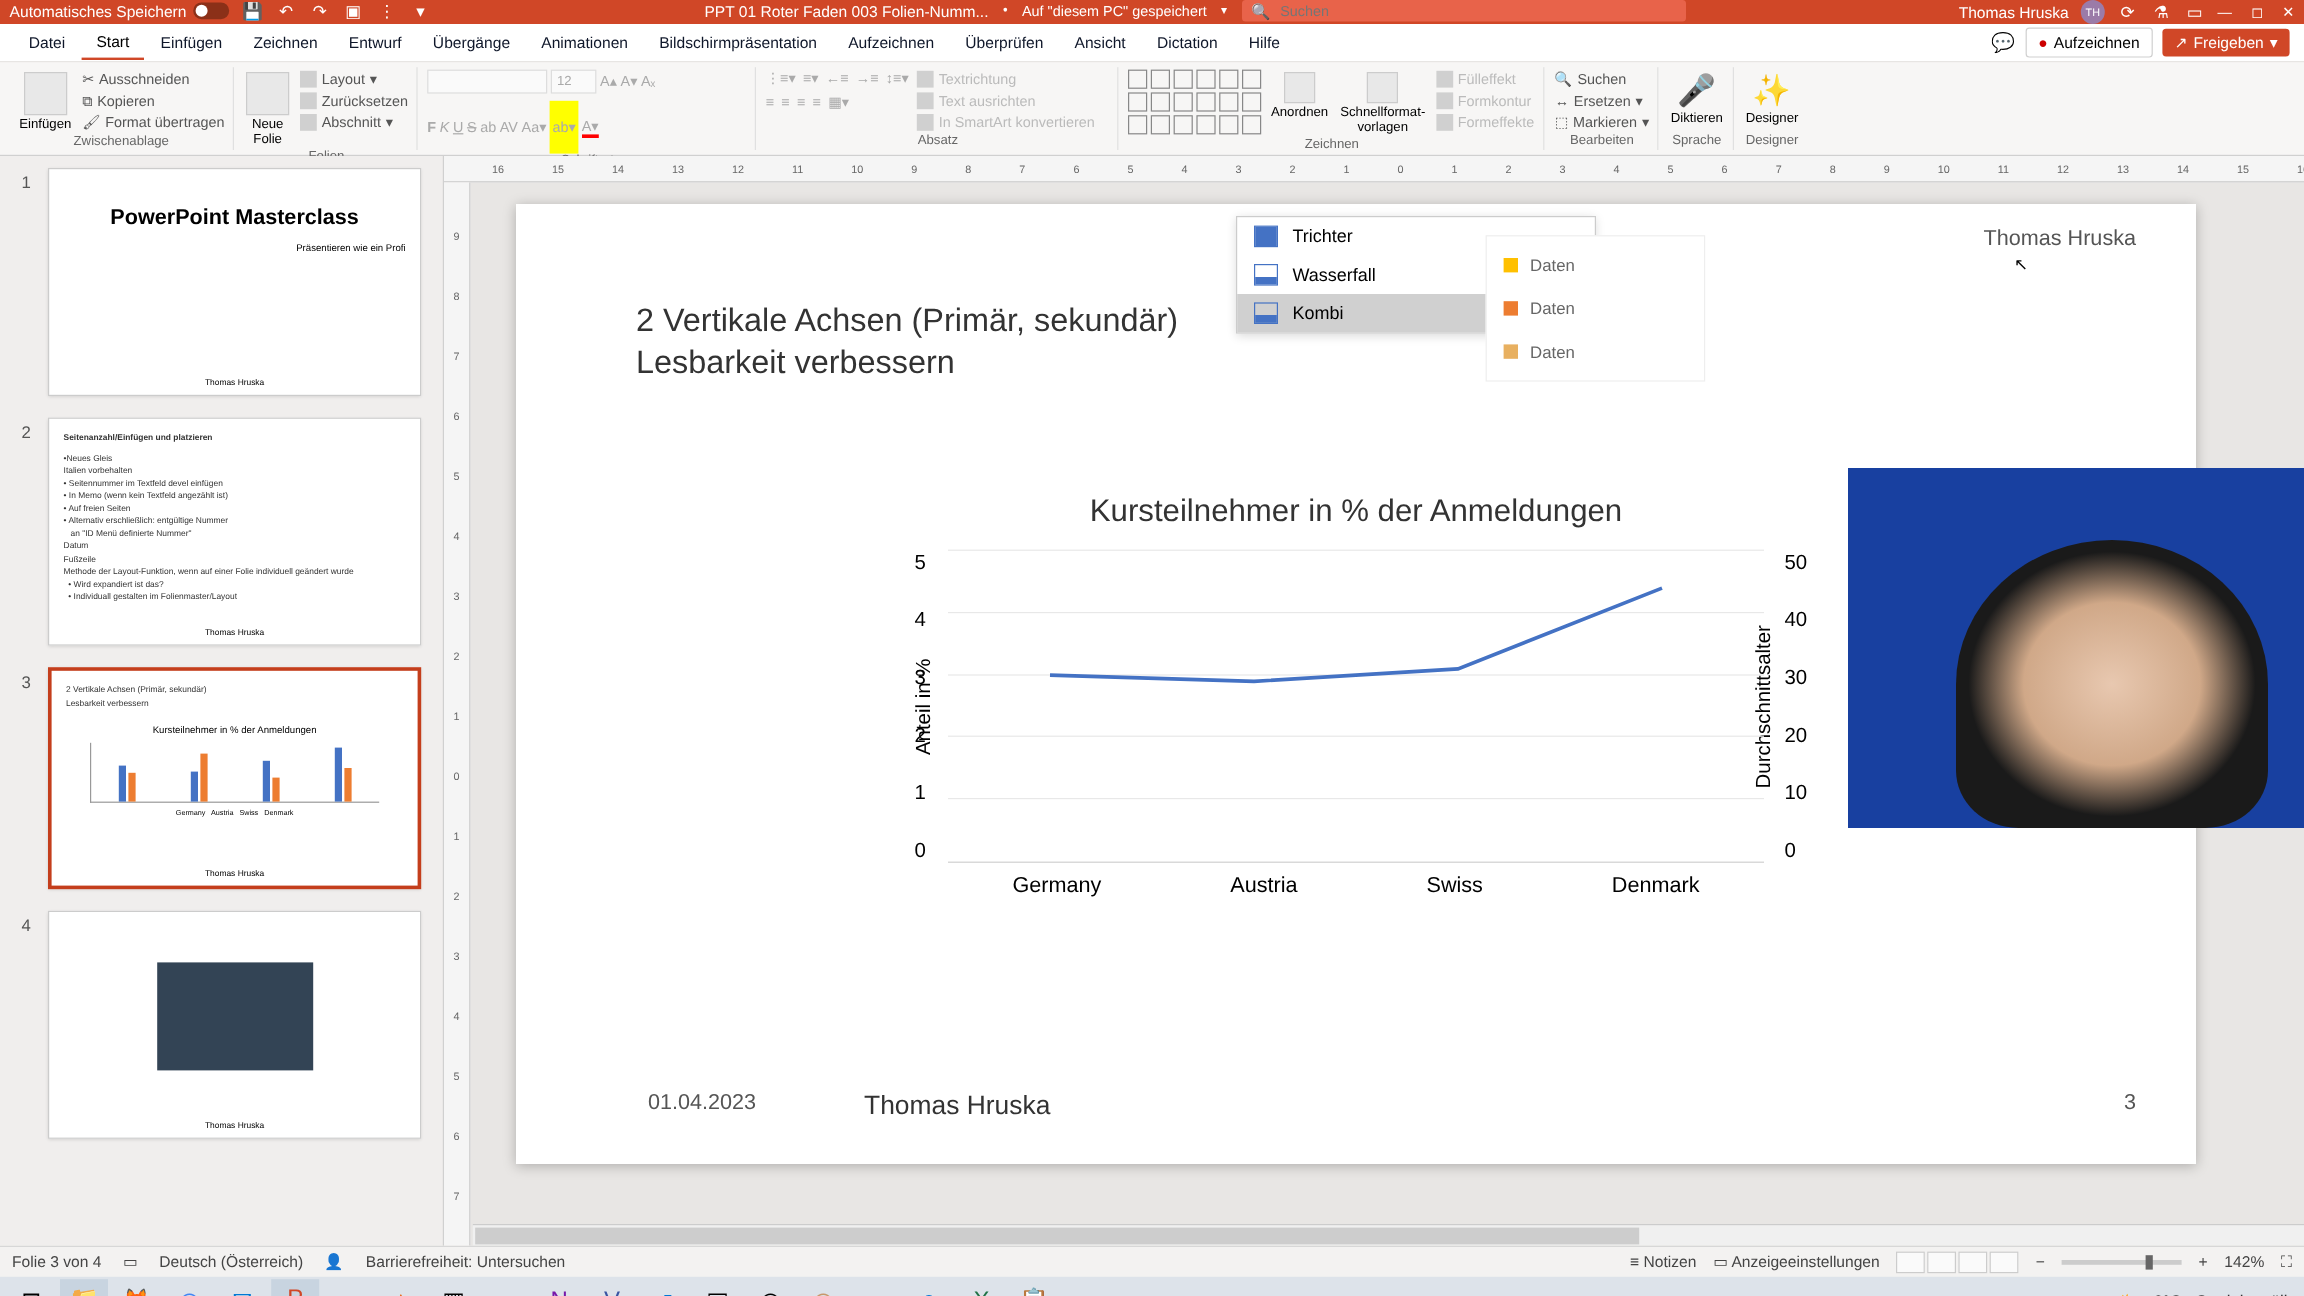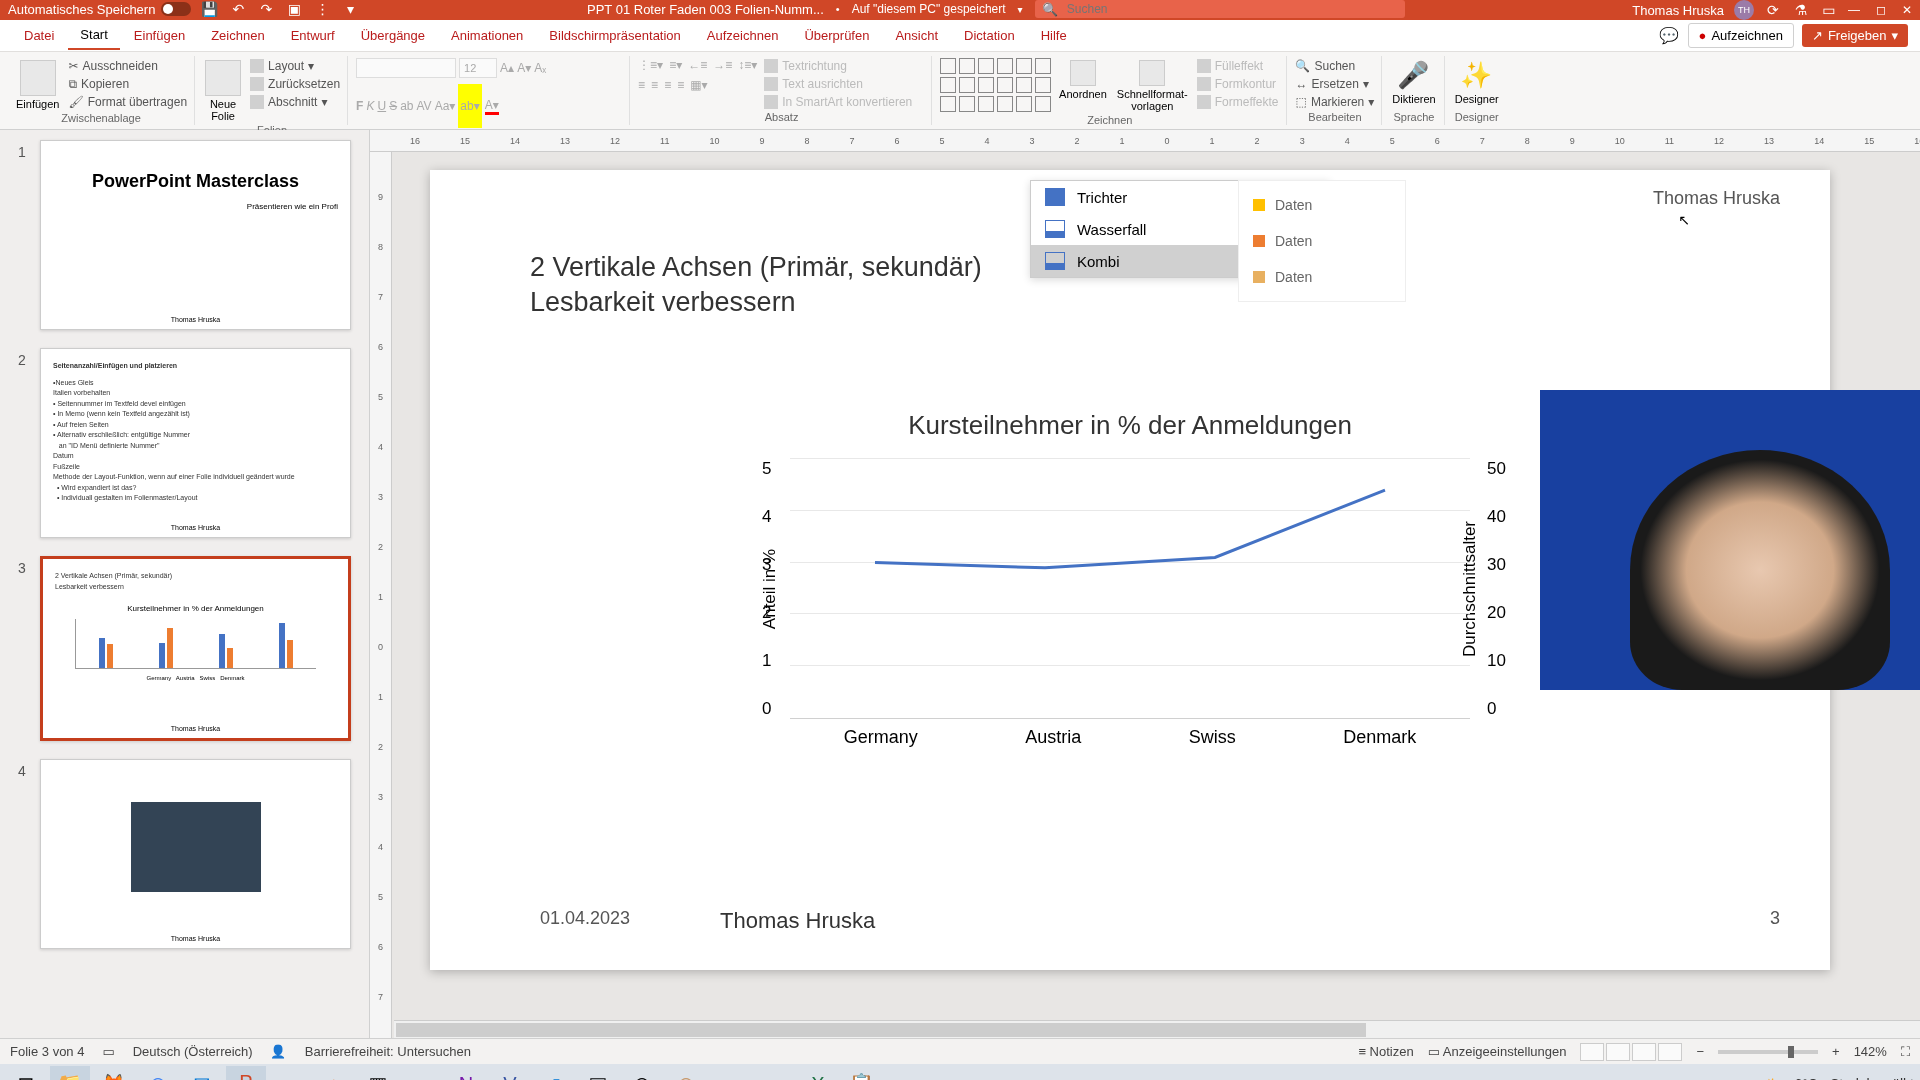"Datei" .menu-item { color: #b91c1c -> #0f172a }
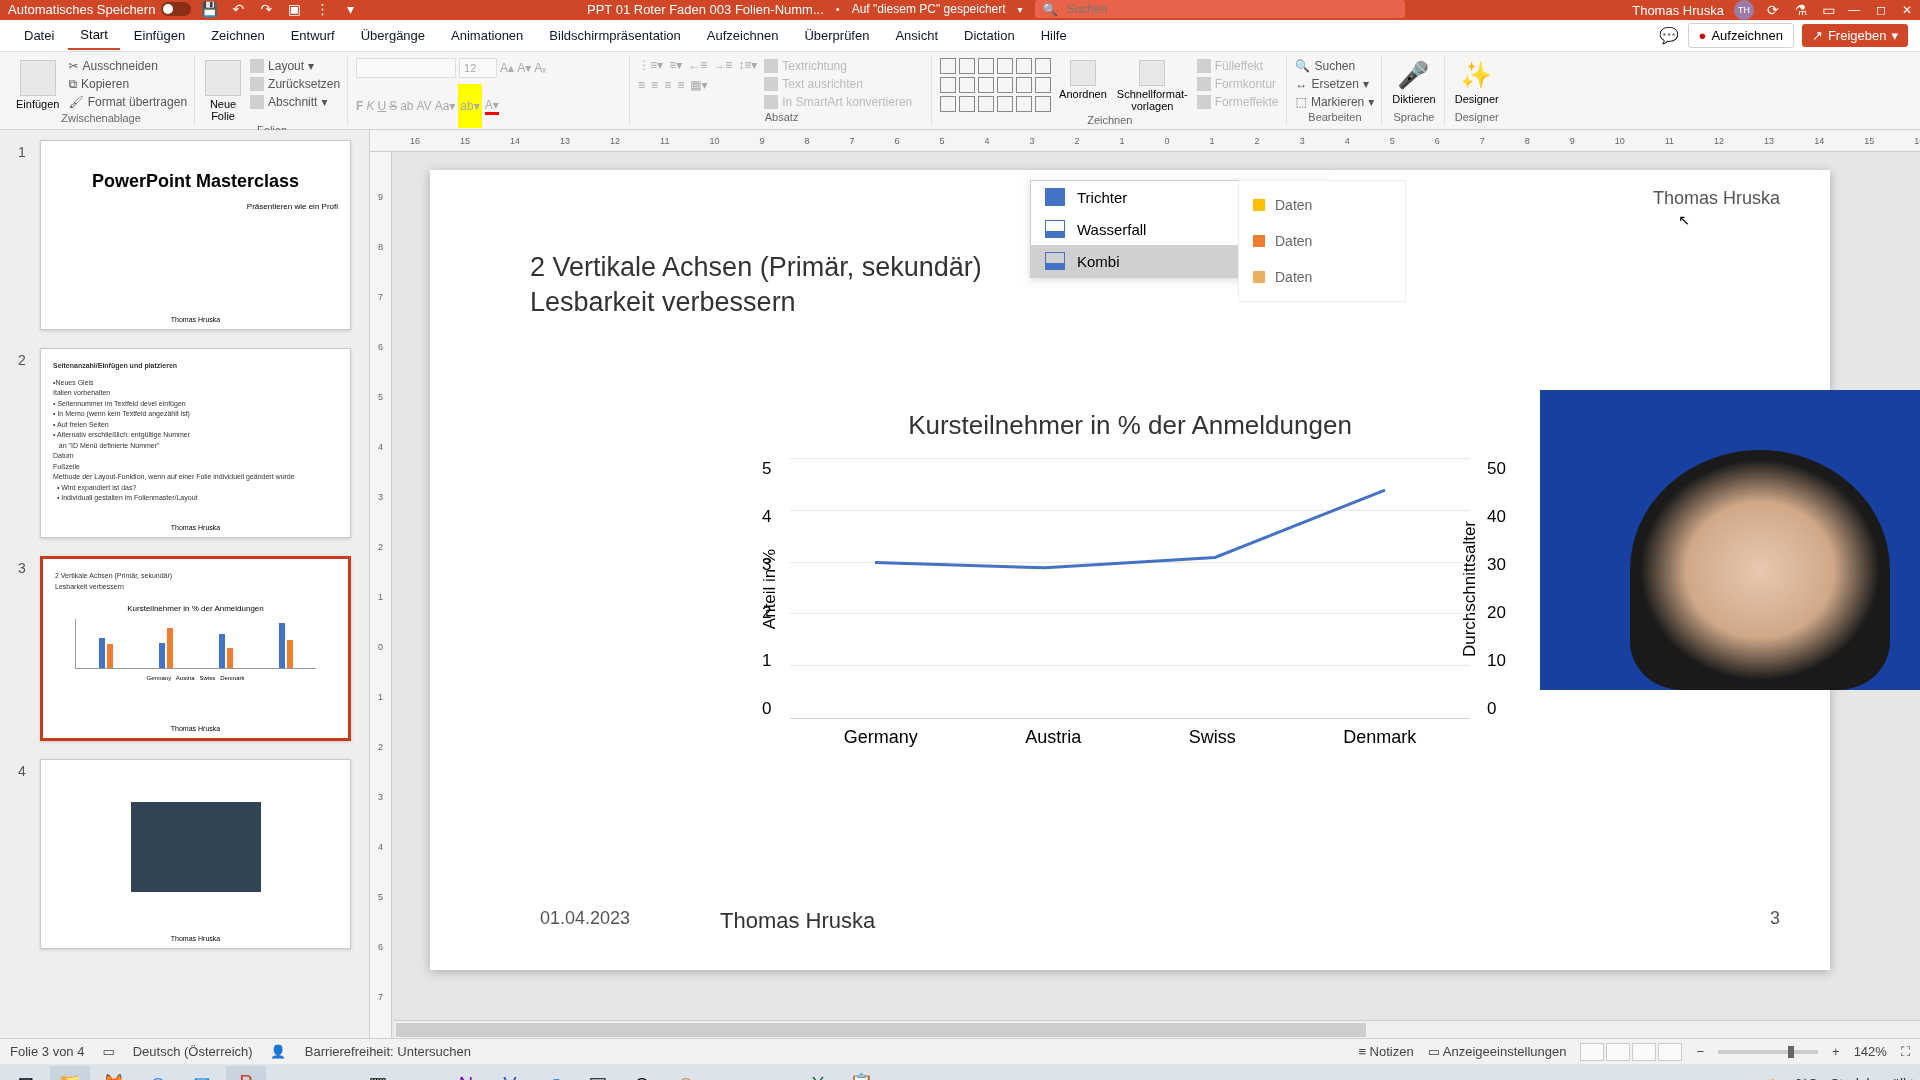"Daten" .legend-mini-panel { top: 10px -> 26px; width: 168px -> 183px }
